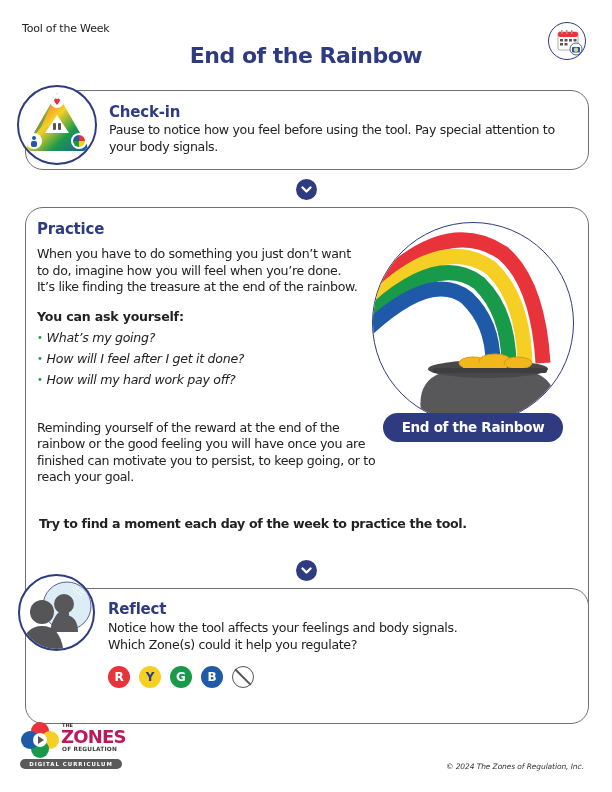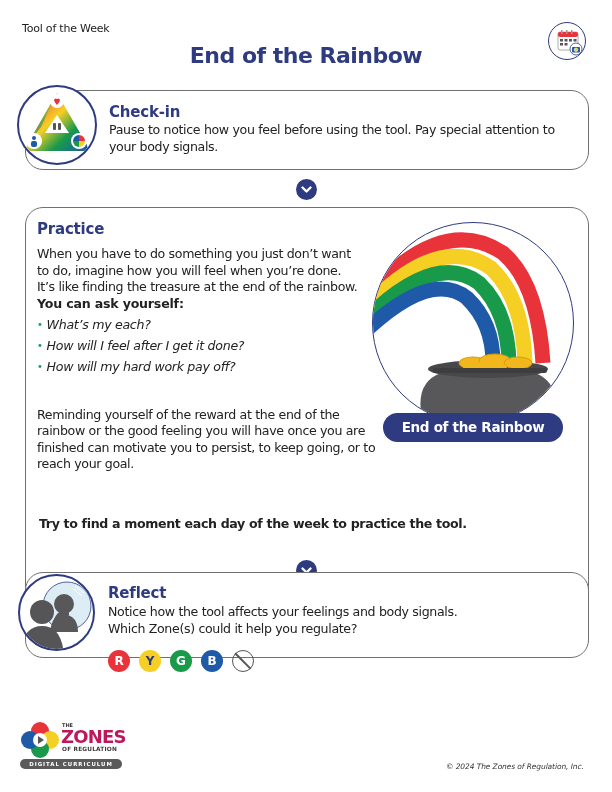"You can ask yourself:" .ask-label { margin-top: 0 -> 13px }
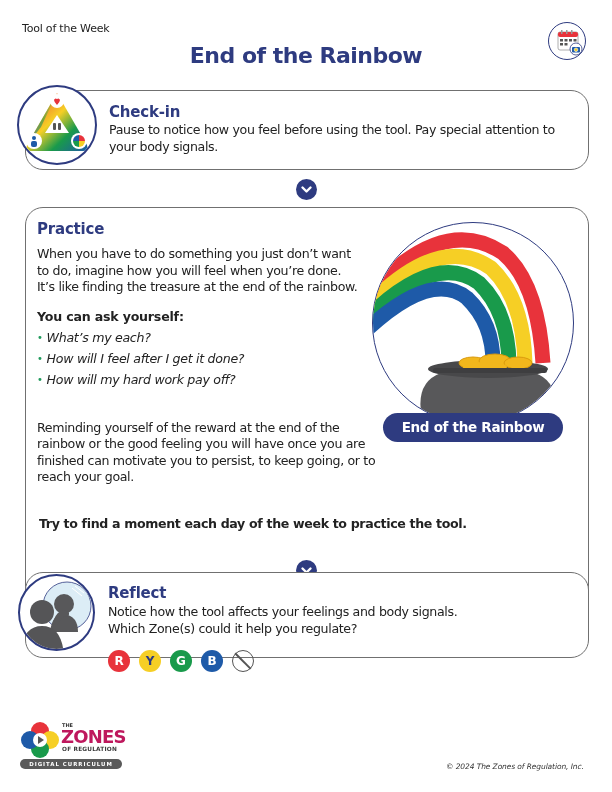"What’s my each?" span { text: each -> going }
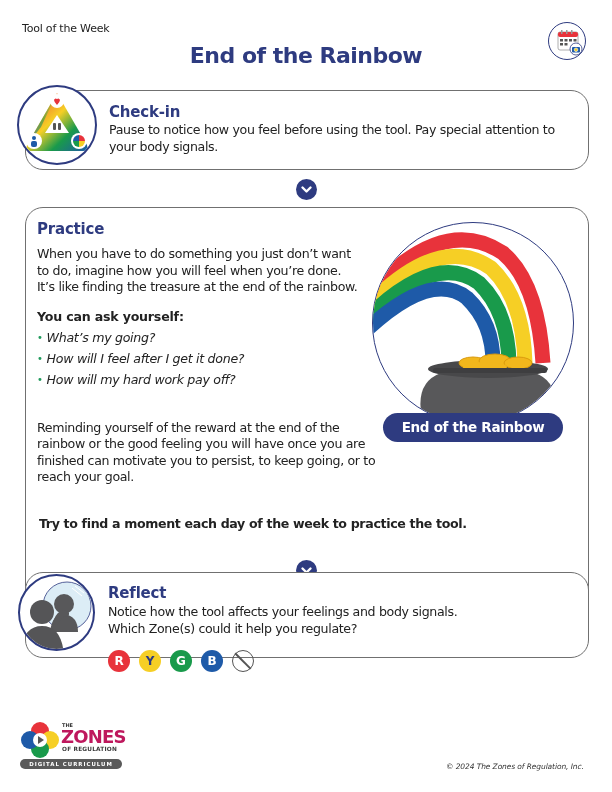"Reflect" .card-reflect { height: 86px -> 136px; top: 572px -> 588px }
